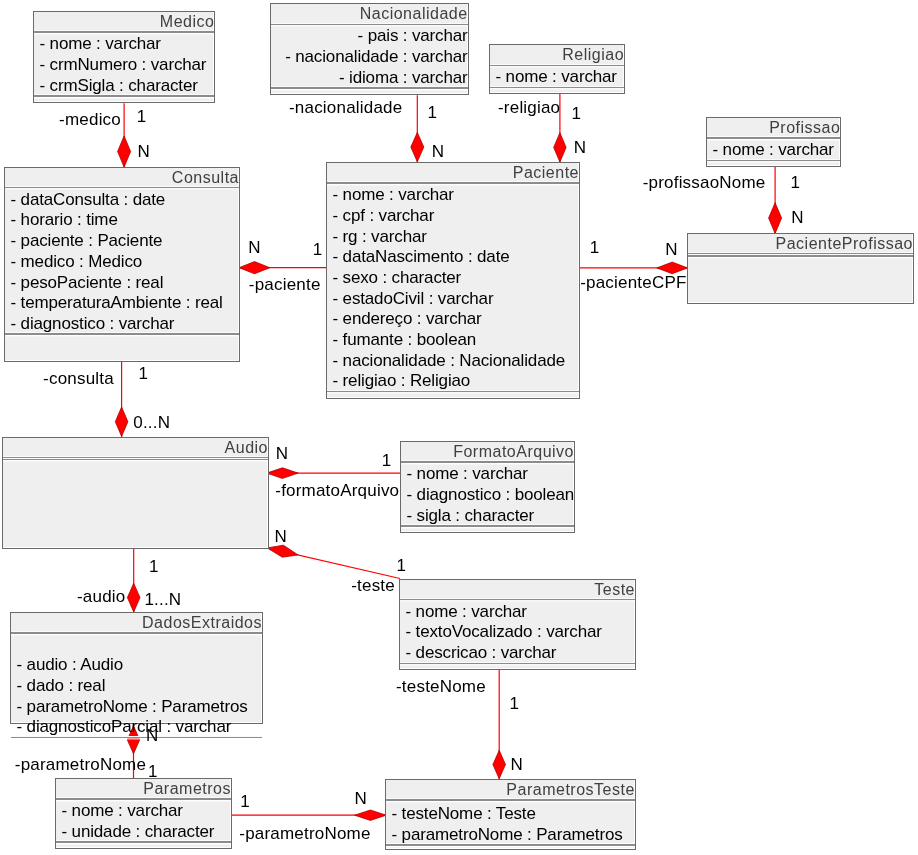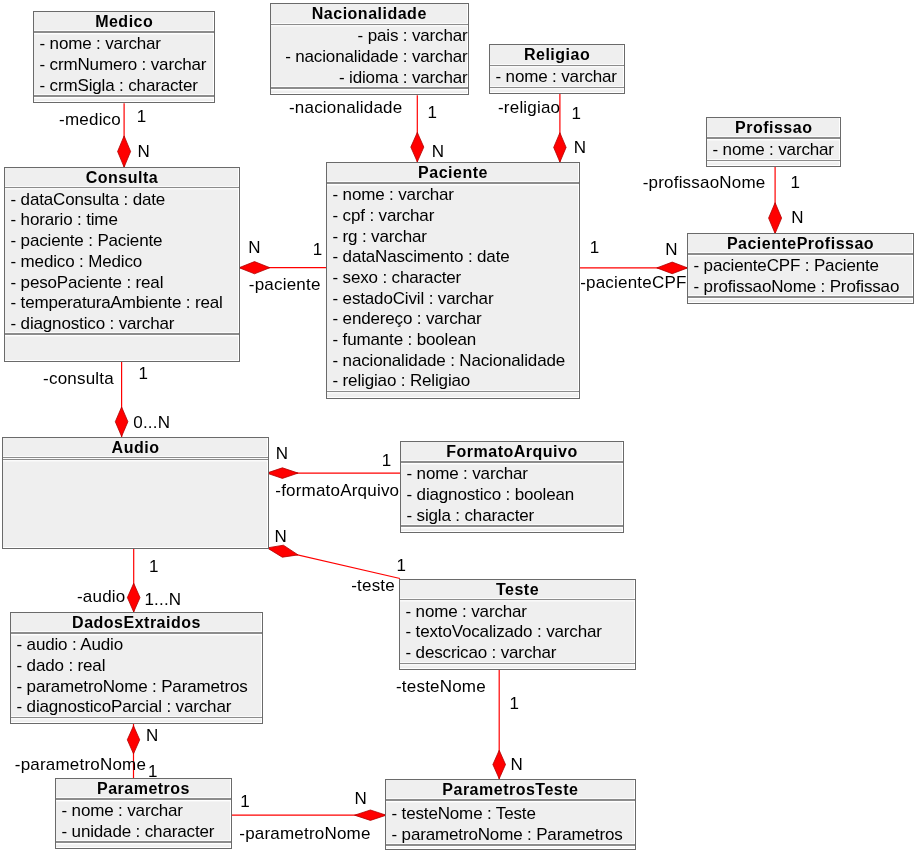"Medico" .uml-title { color: #000000 -> #404040; font-weight: bold -> normal; text-align: center -> right }
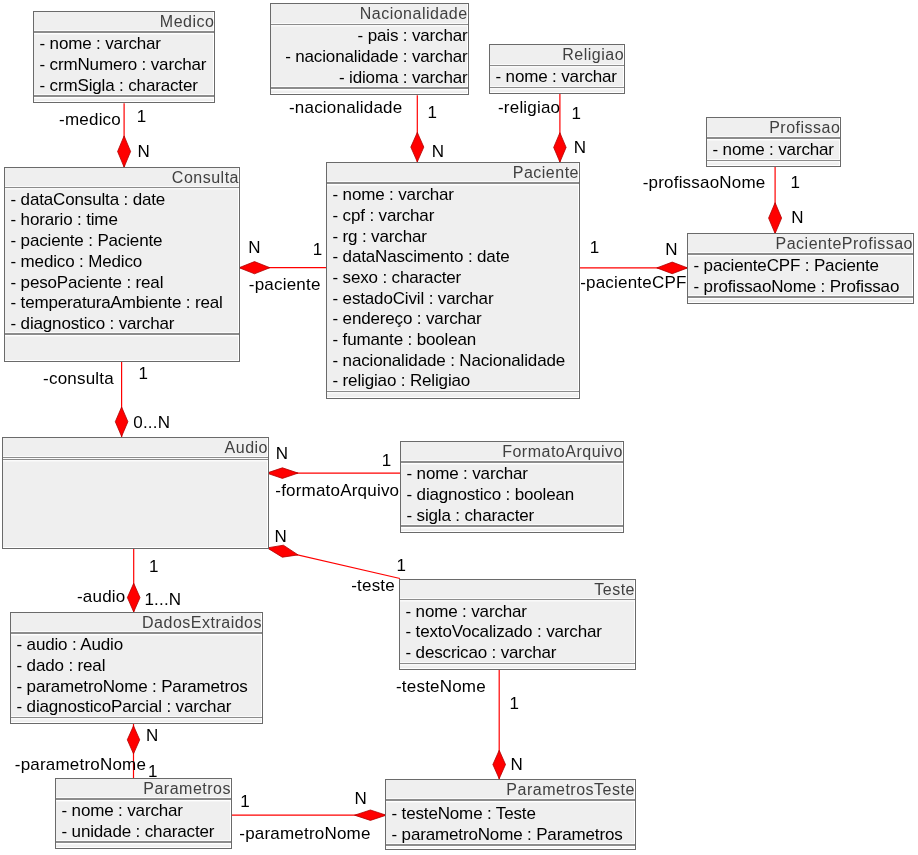"- pacienteCPF : Paciente" div { html: <div> <div>- pacienteCPF : Paciente</div> <div>- profissaoNome : Profissao</div> </div> -> none }
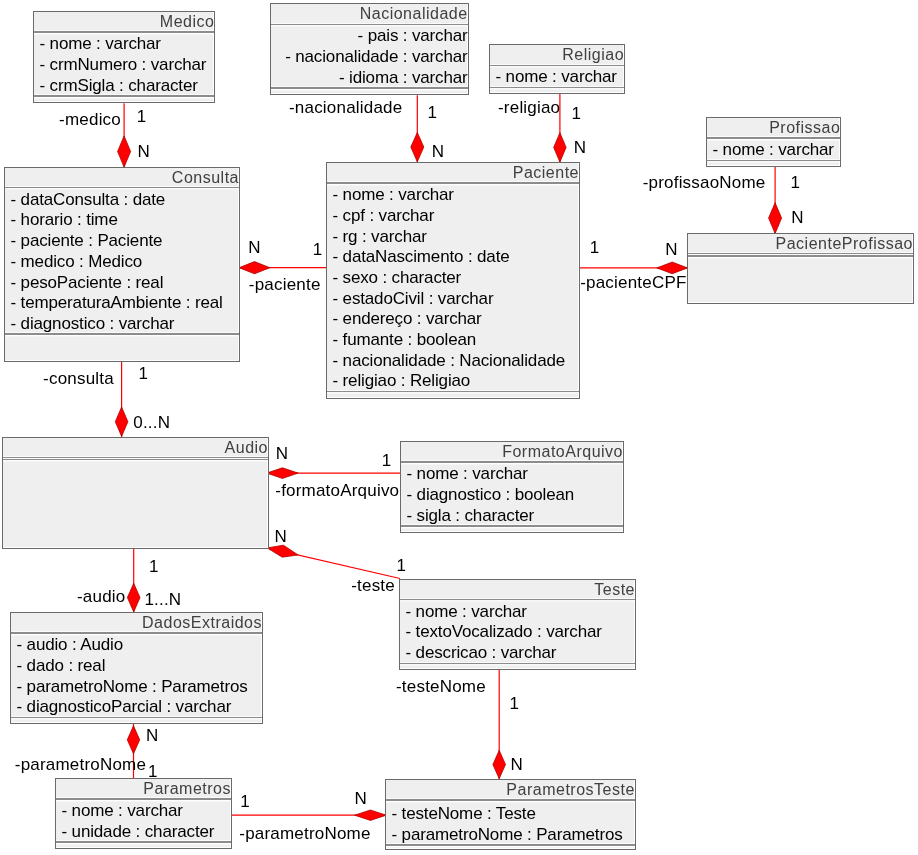"FormatoArquivo" div.uml-class { width: 224px -> 175px }
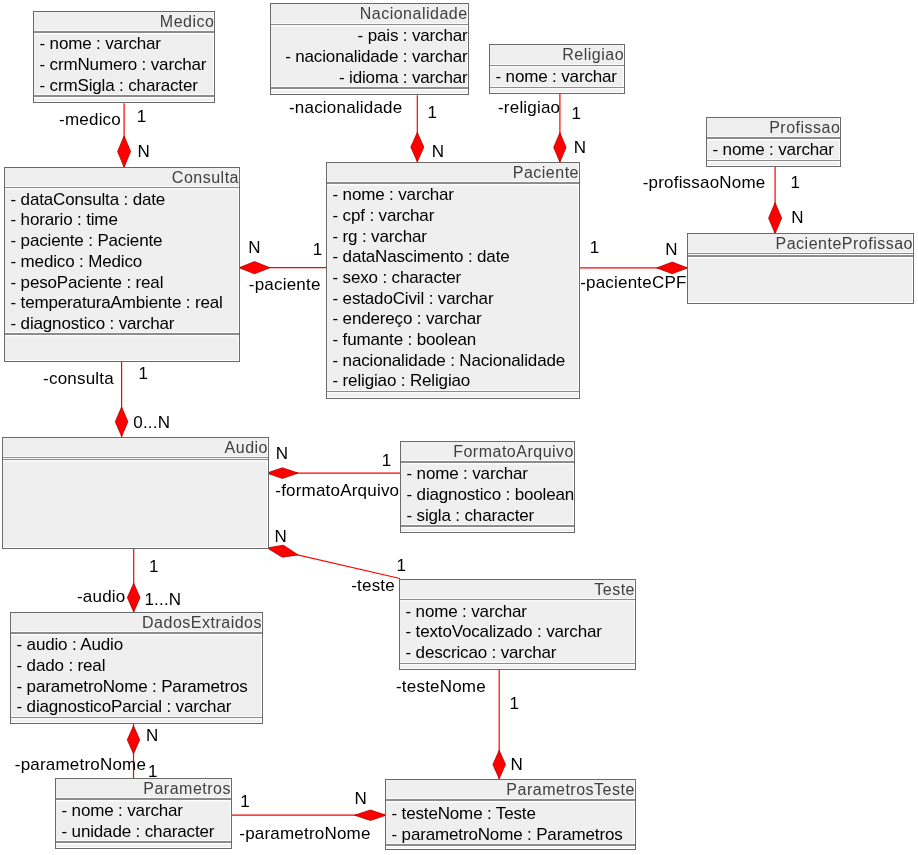"- audio : Audio" div { margin-top: none -> 20px }
